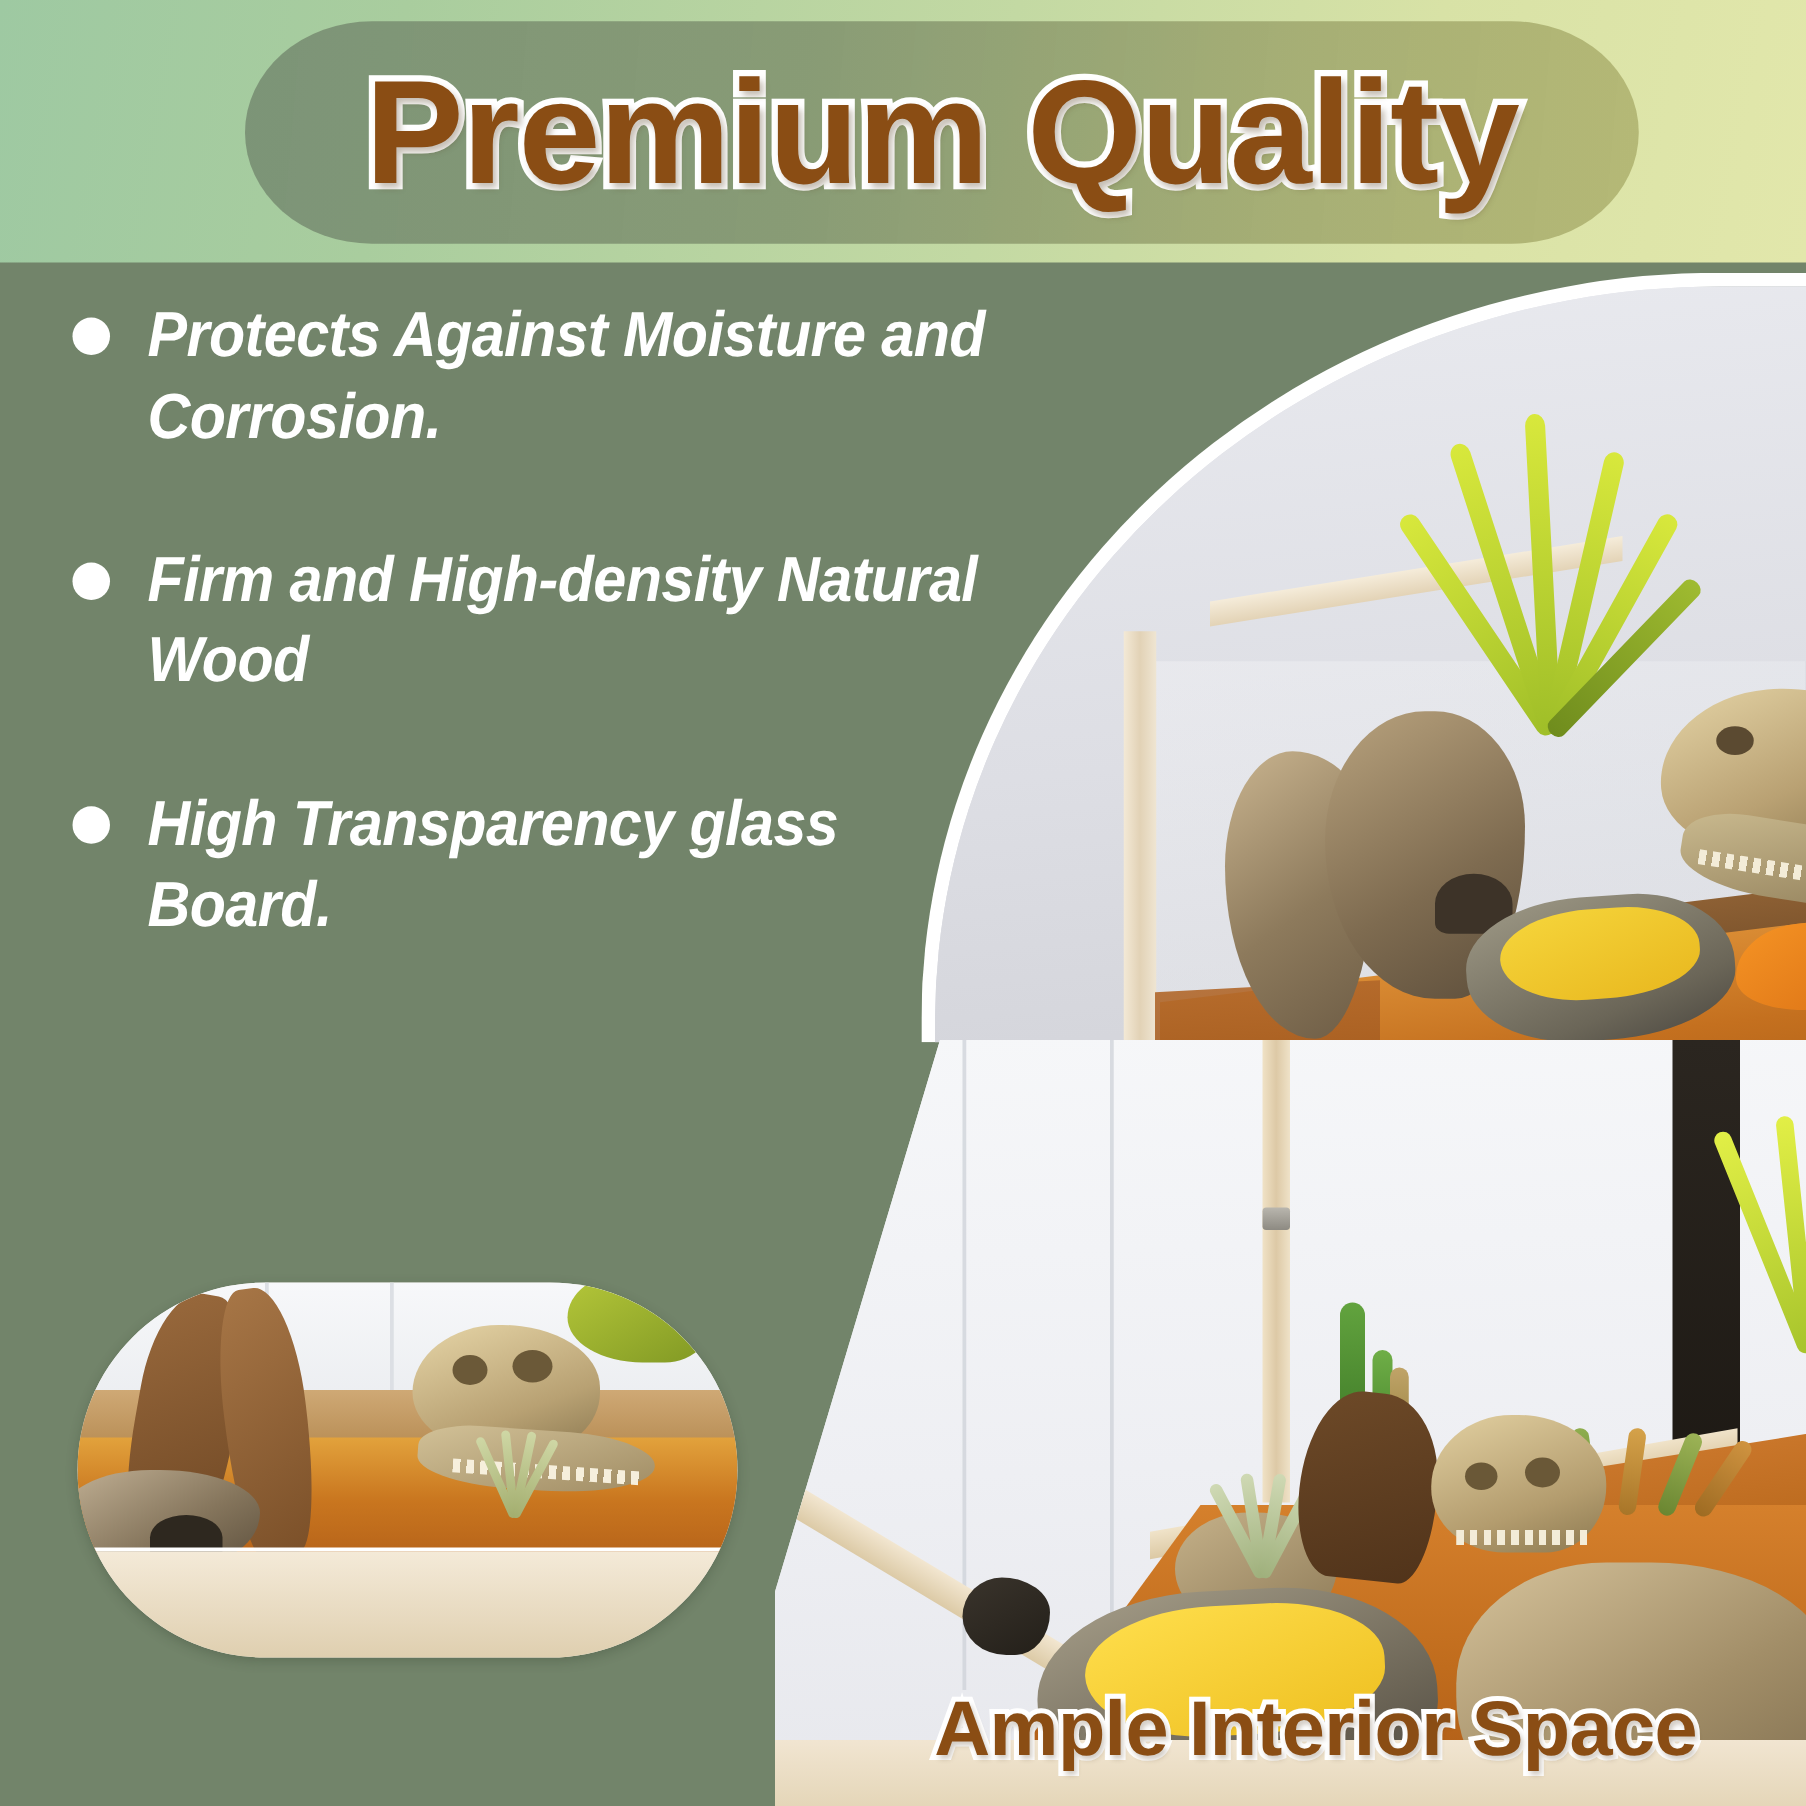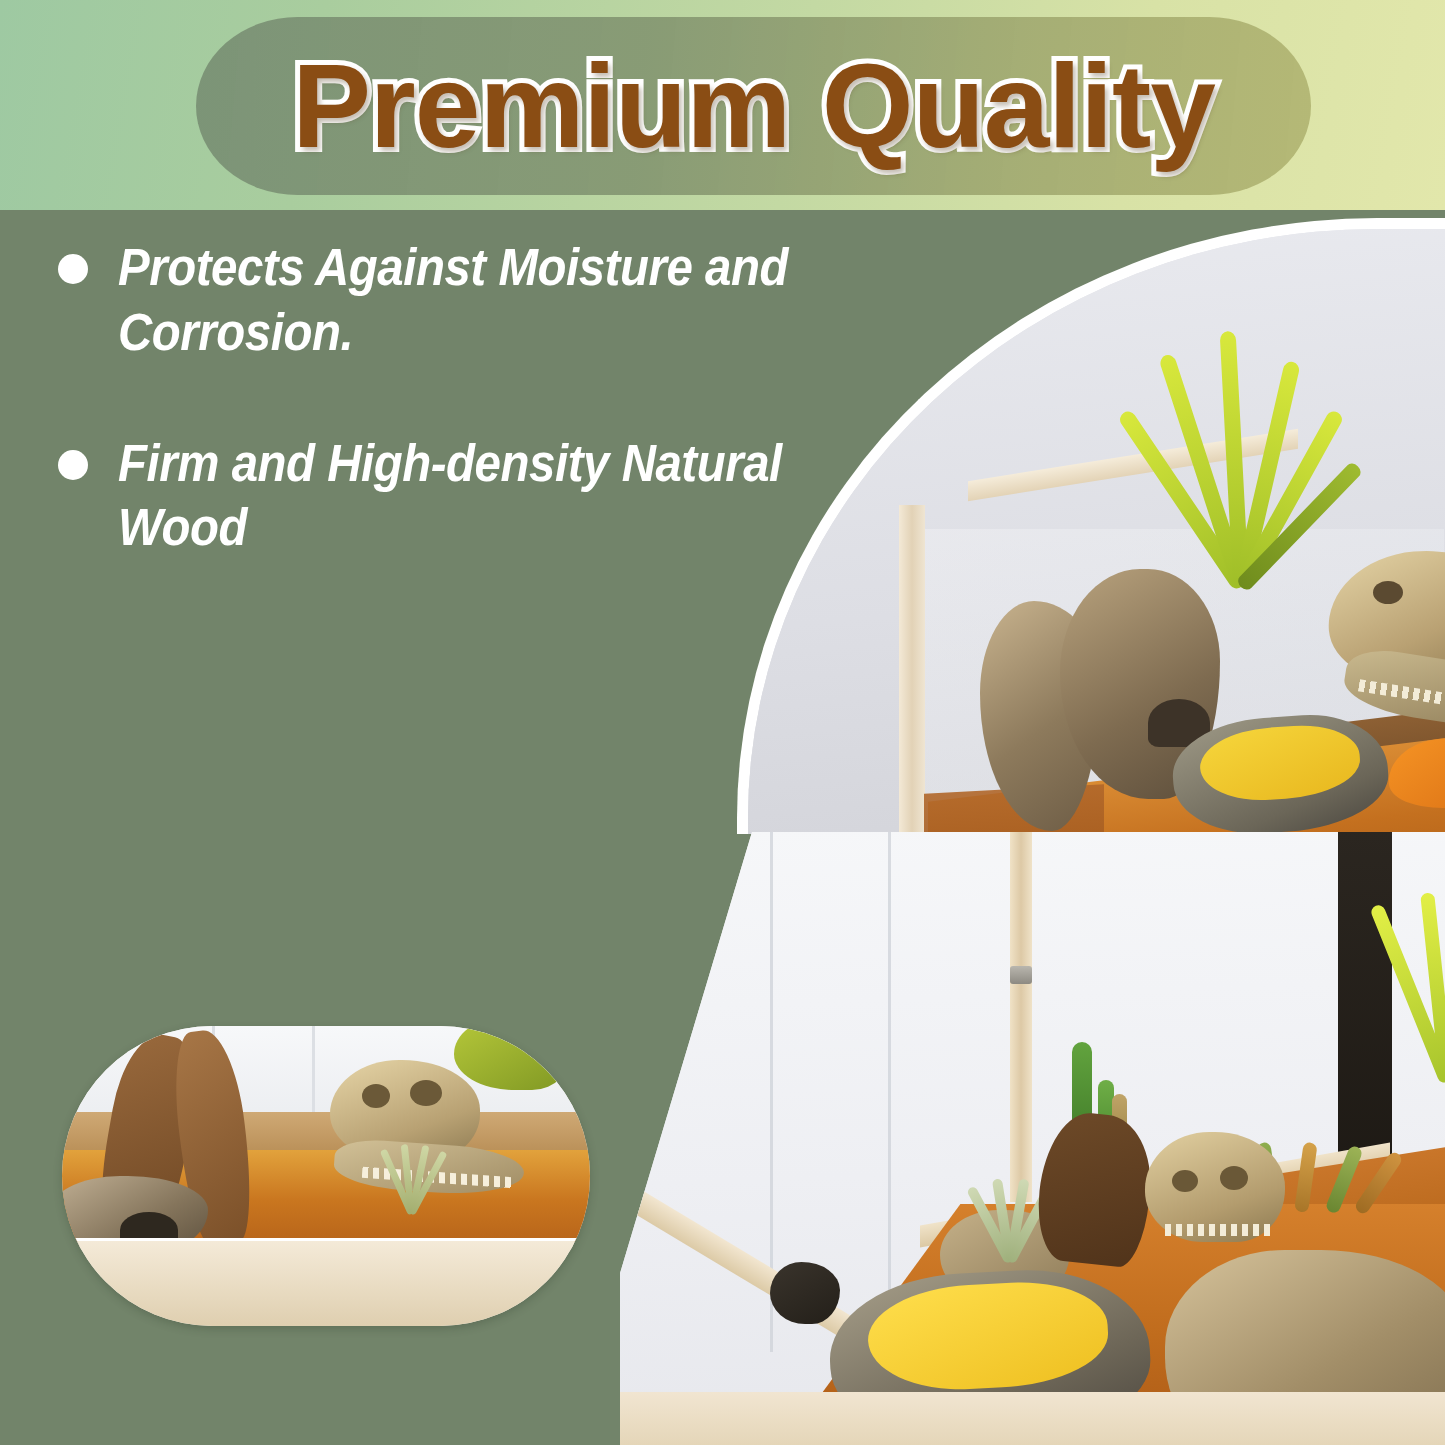"High Transparency glass Board." div.bullet-row { html: none -> <div> <span></span> <span>High Transparency glass Board.</span> </div> }
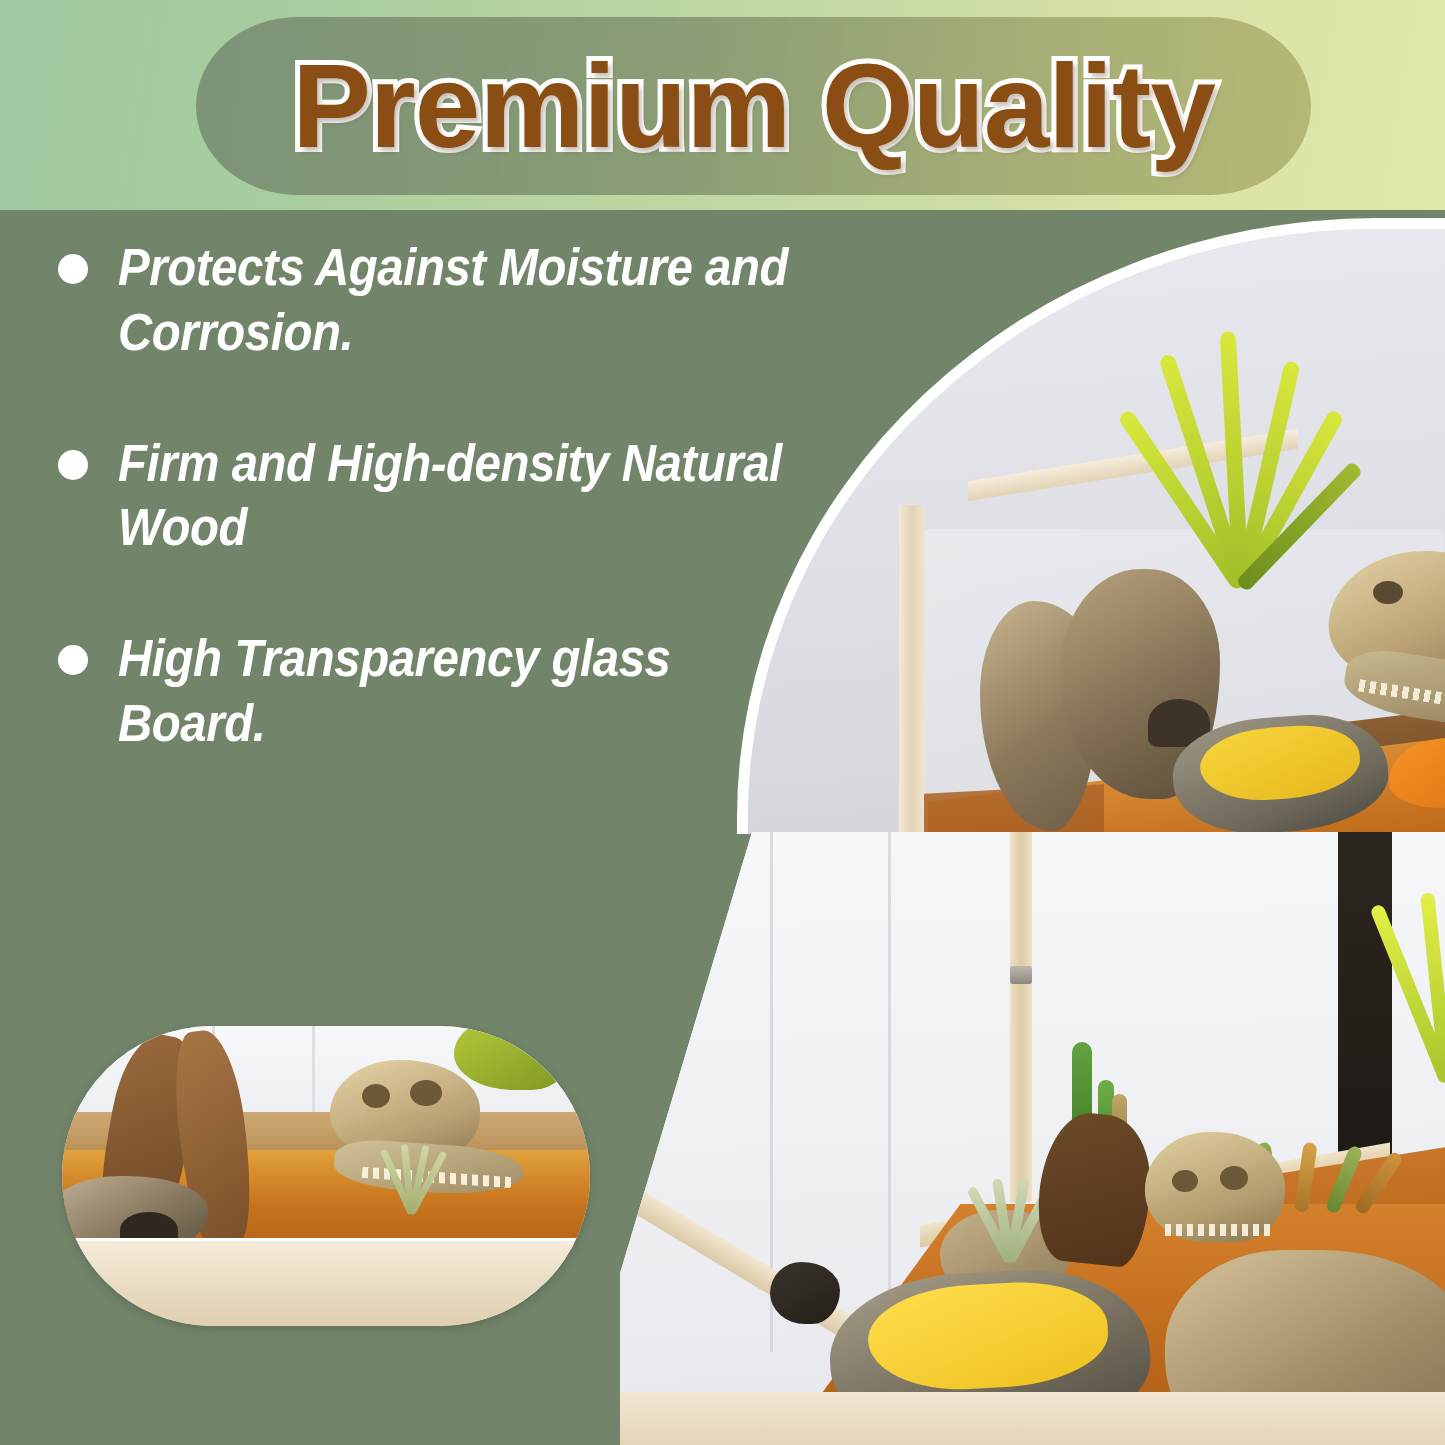"Ample Interior Space" div.caption { html: none -> <div>Ample Interior Space</div> }
